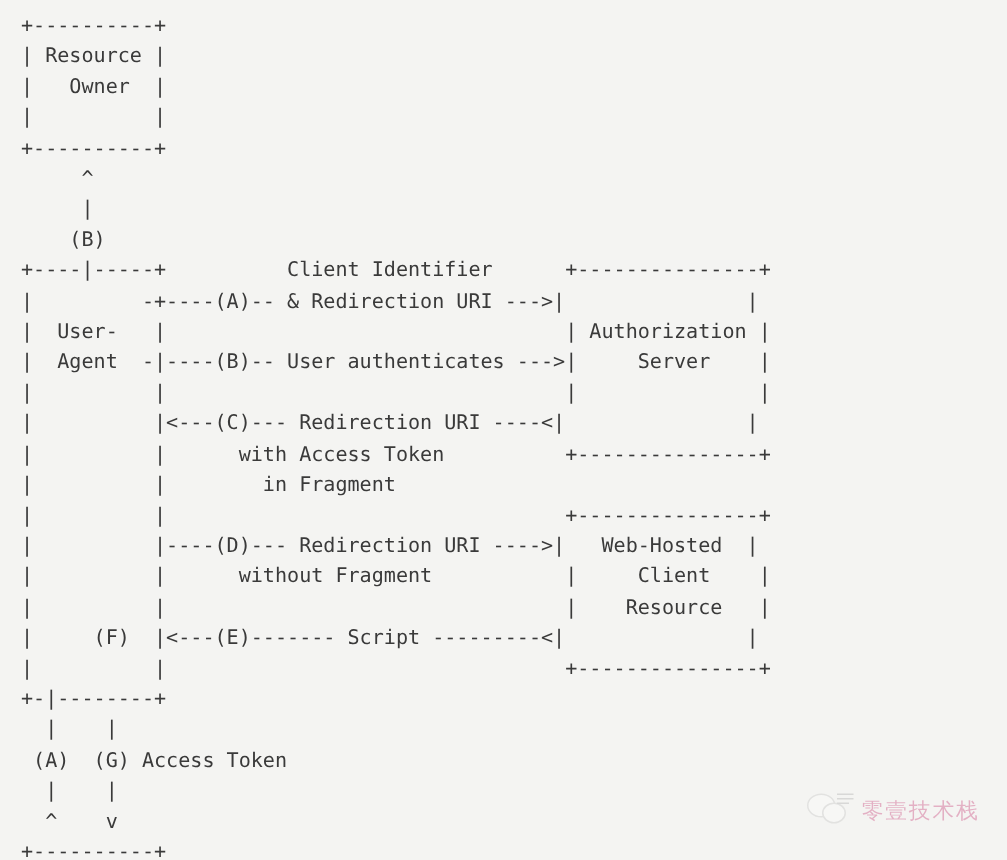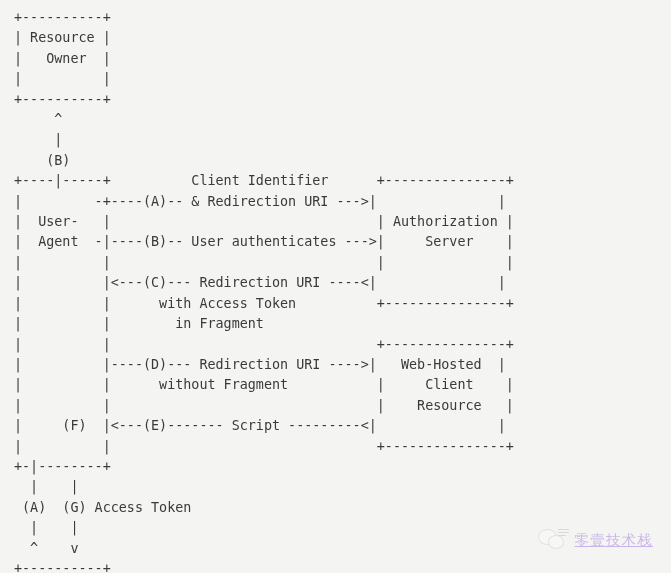"零壹技术栈" span.wm-text { color: #6d28d9 -> #be185d; text-decoration: underline -> none }
